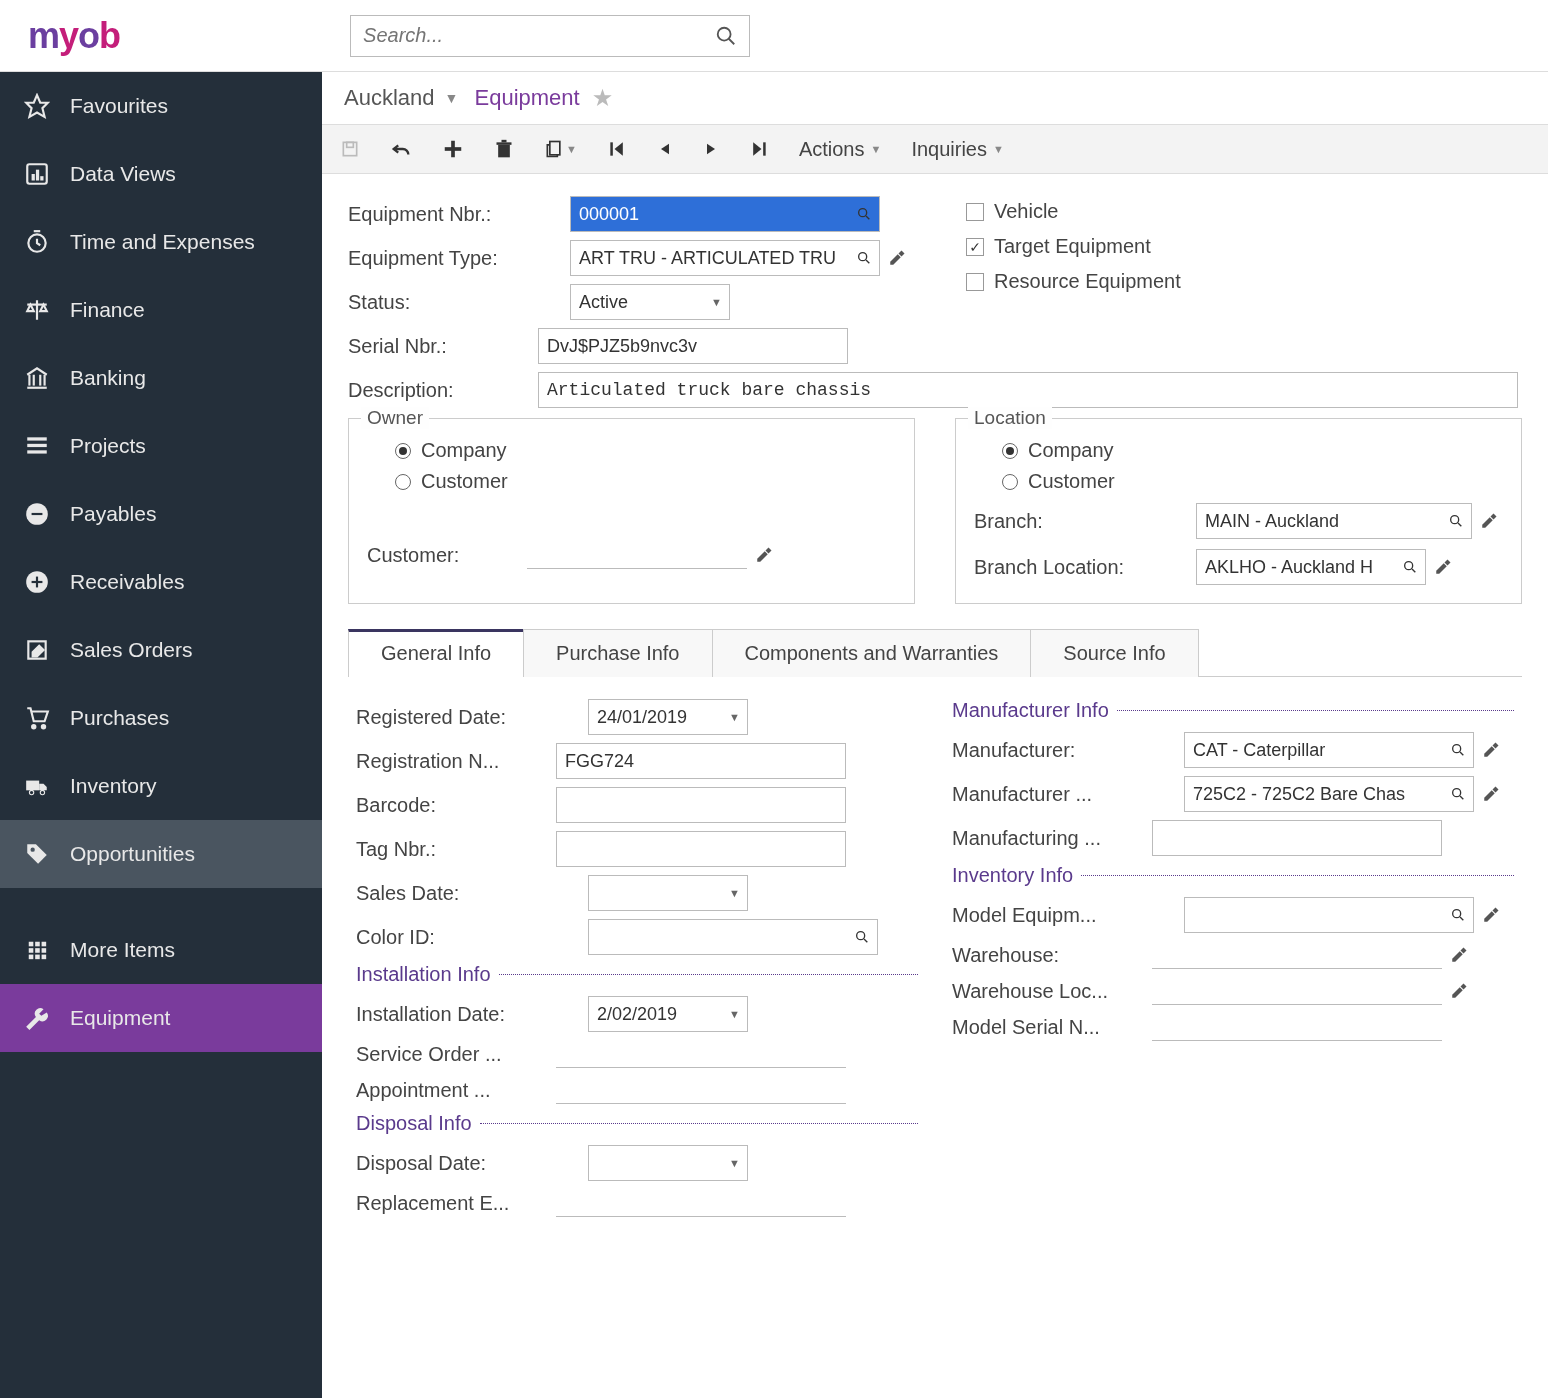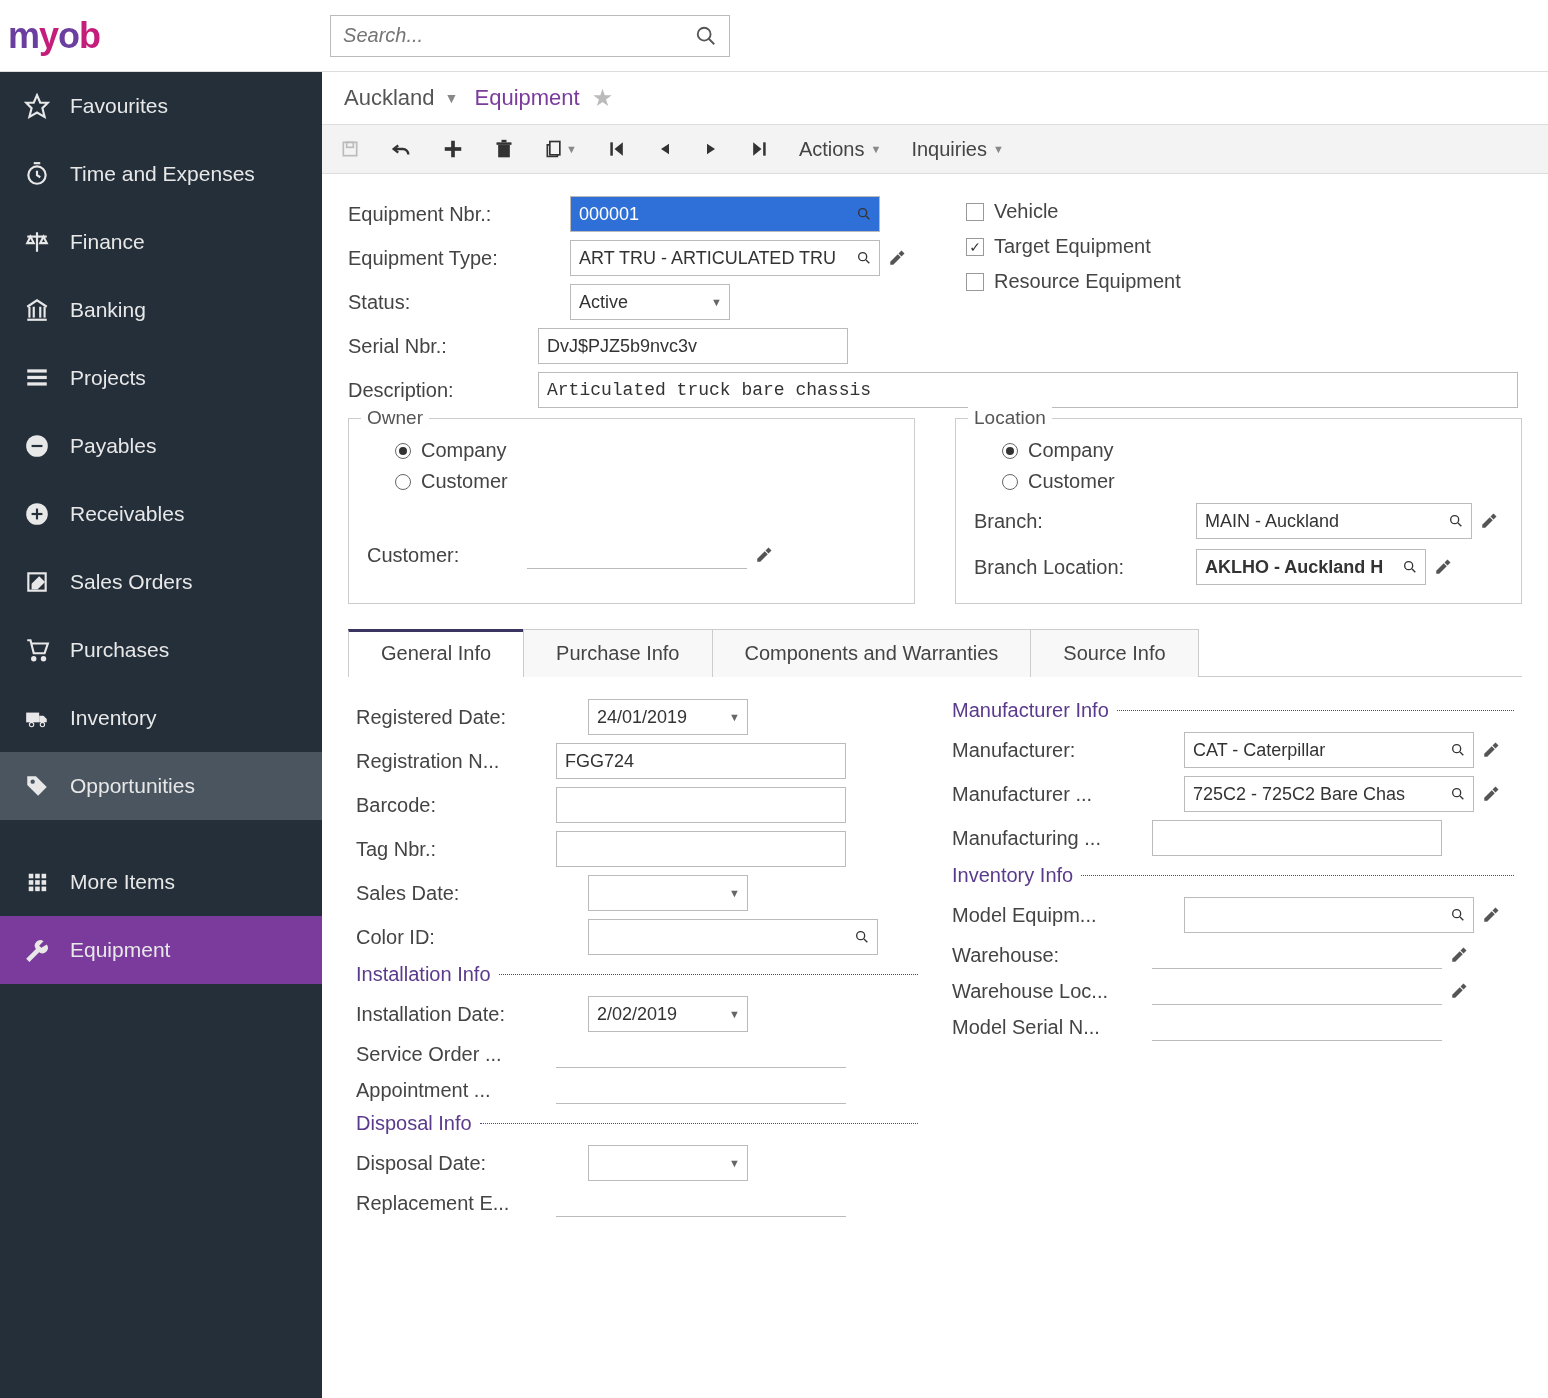"myob" .header { padding: 0 8px -> 0 28px }
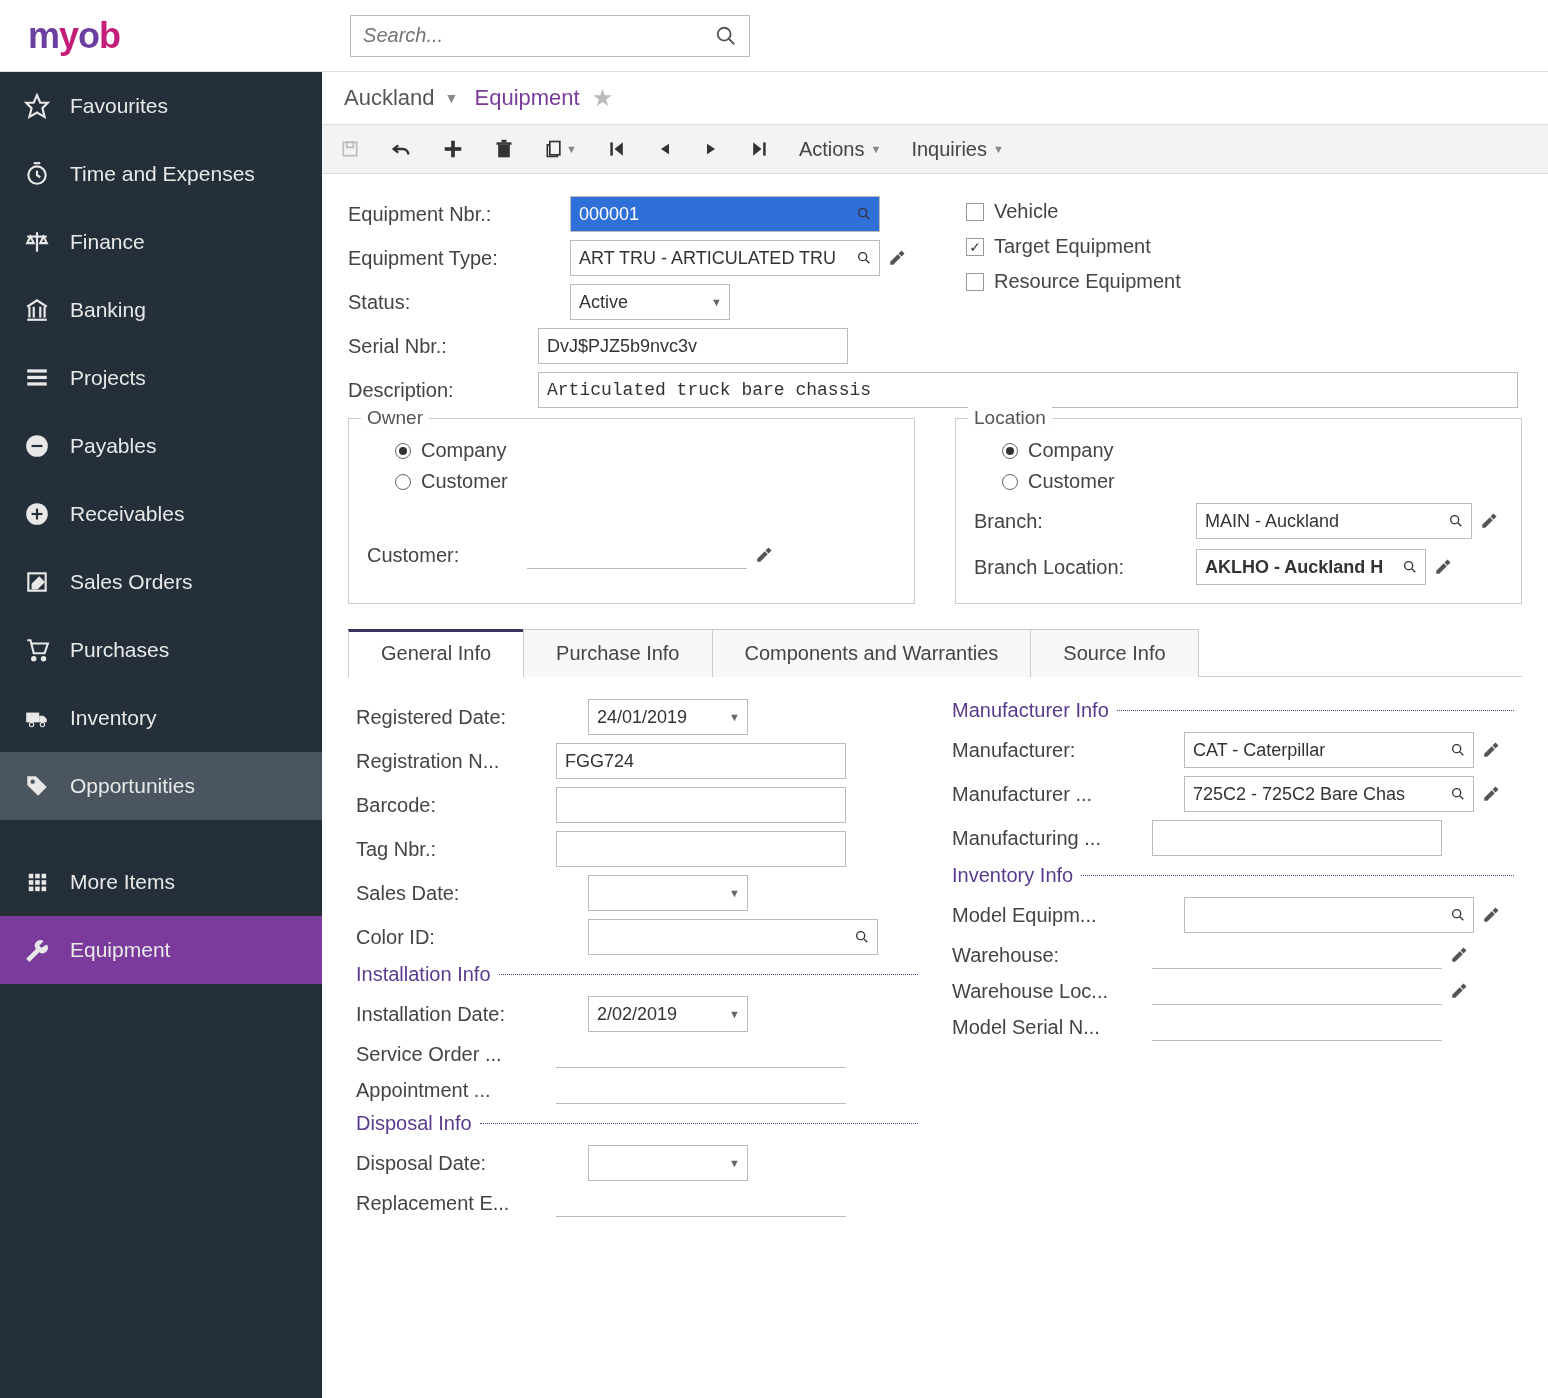"Data Views" div.side-item { html: none -> <div> <span> <svg> <rect></rect> <rect></rect> <rect></rect> <rect></rect> </svg> </span> <span>Data Views</span> </div> }
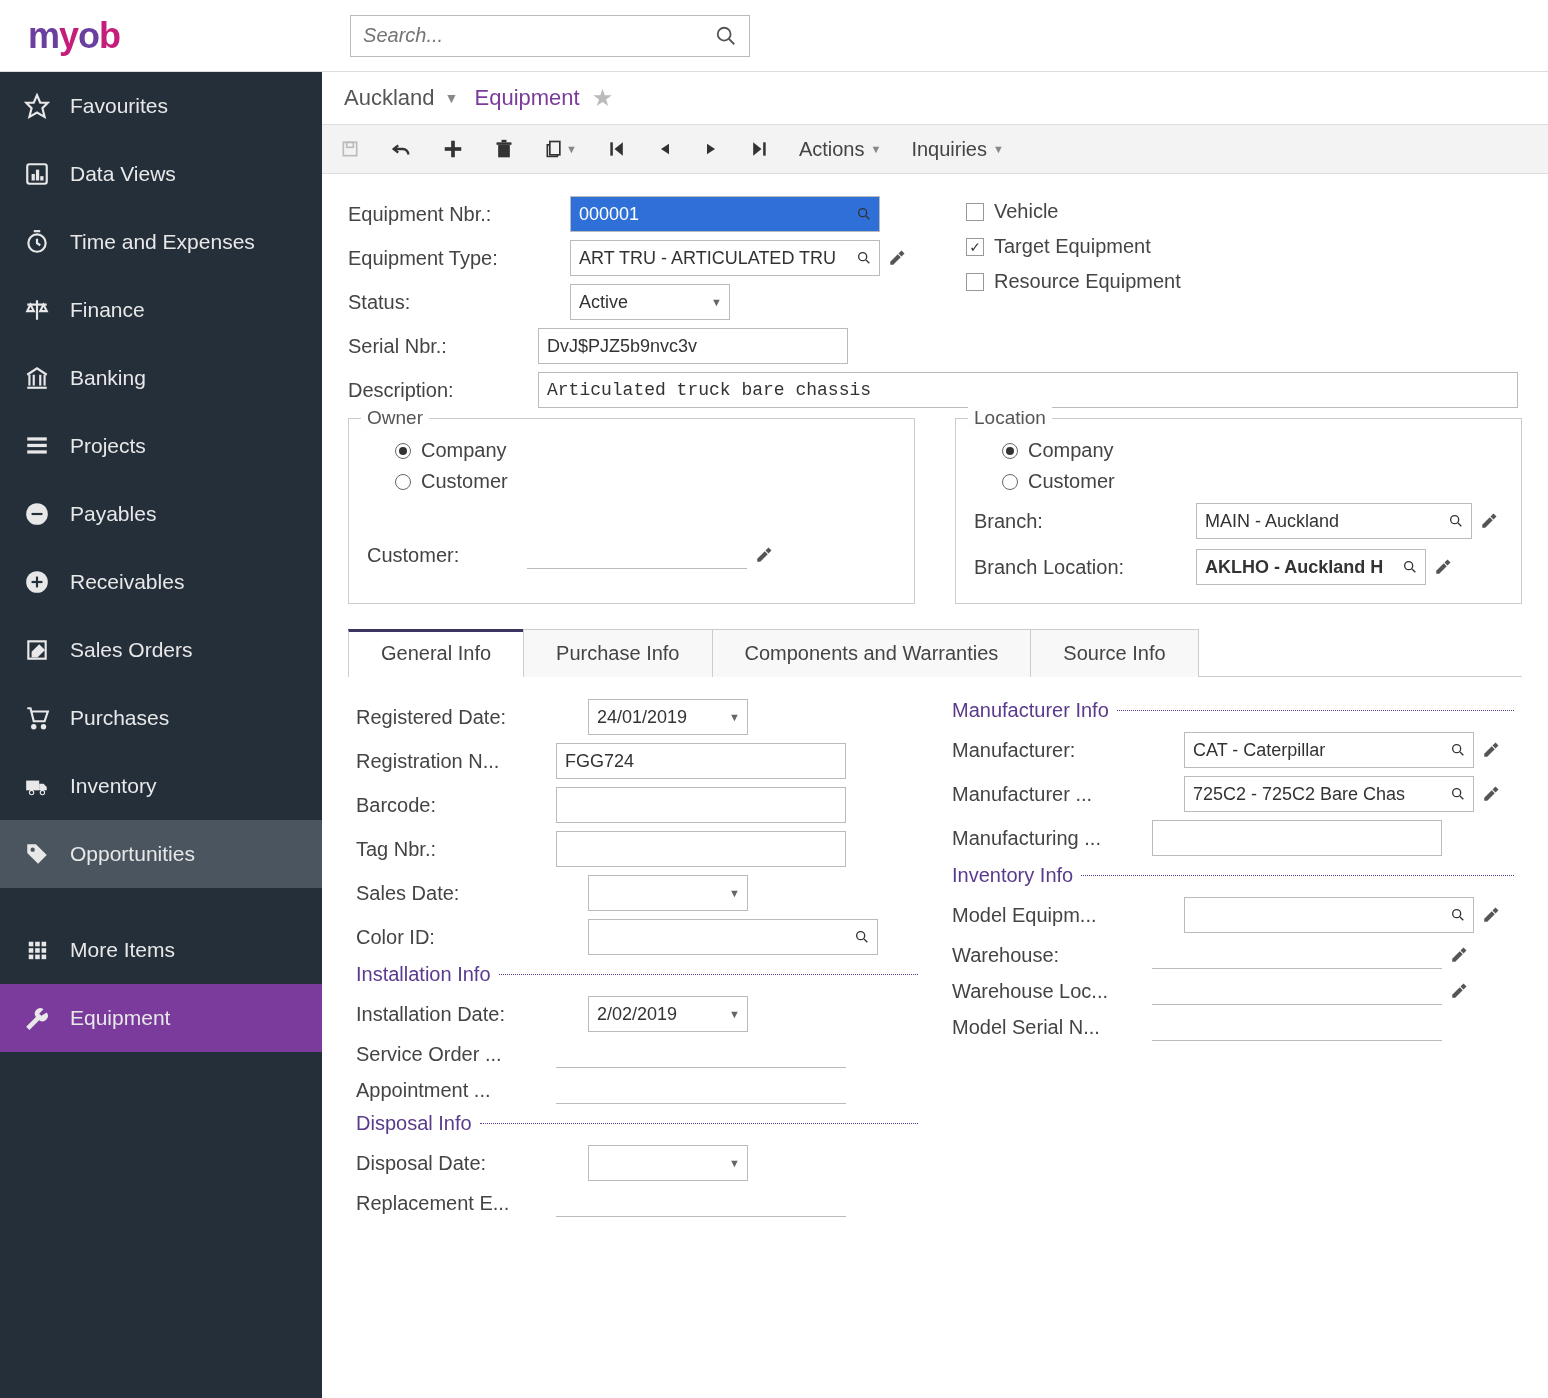"AKLHO - Auckland H" input.txt-input { font-weight: bold -> none }
